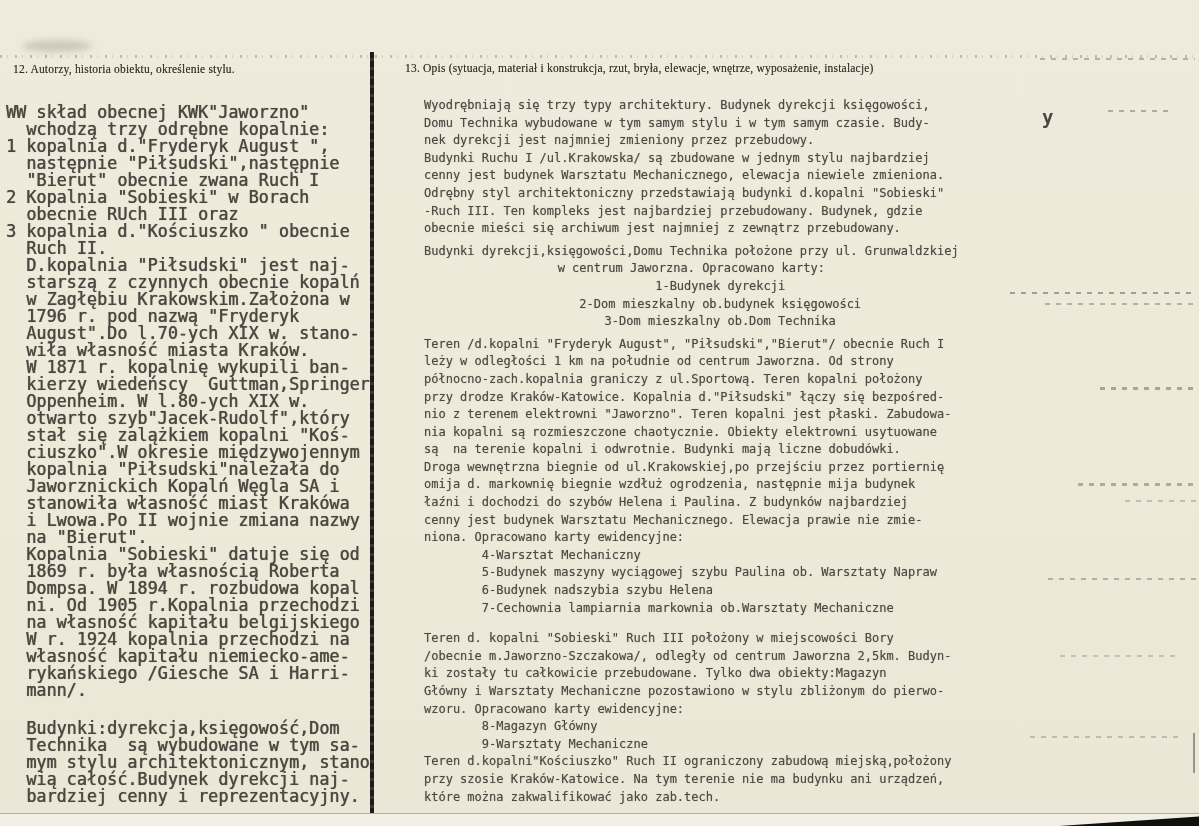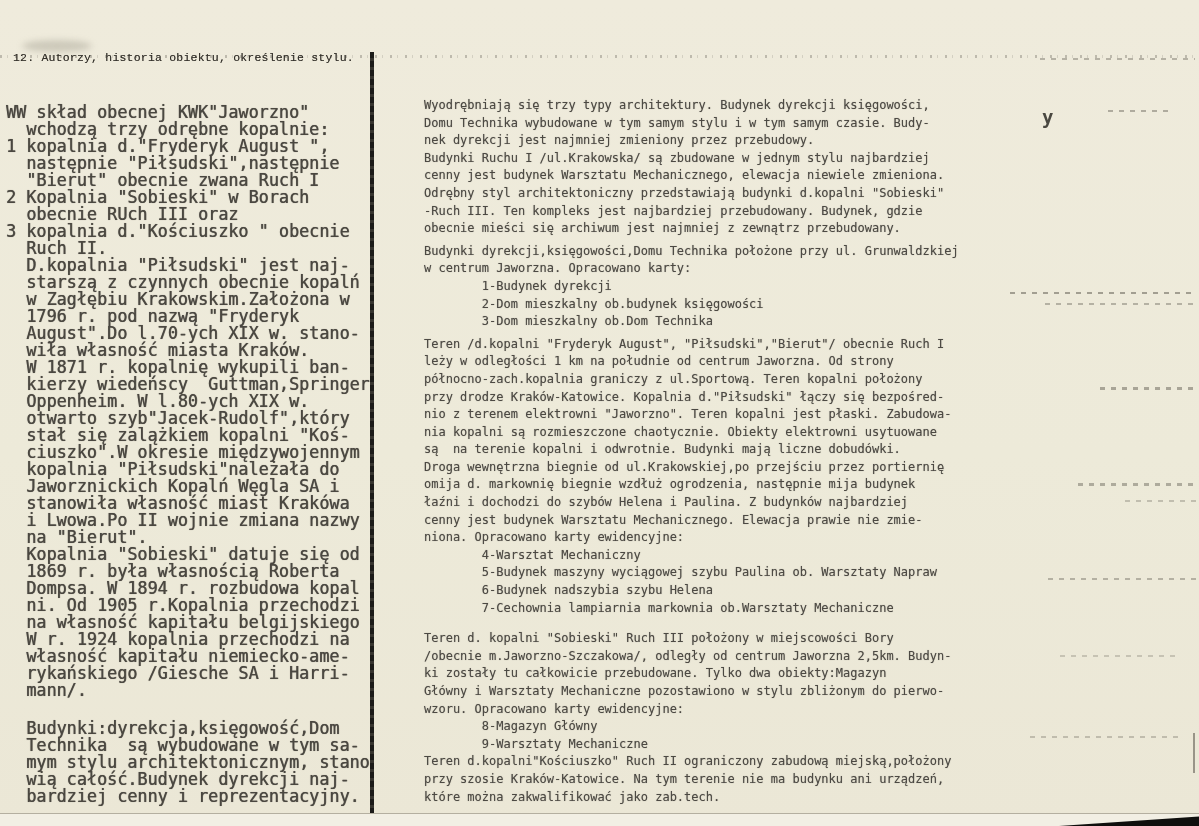"12. Autorzy, historia obiektu," .form-header { font-family: Liberation Mono, monospace -> Liberation Serif, serif; margin-top: none -> 12px }
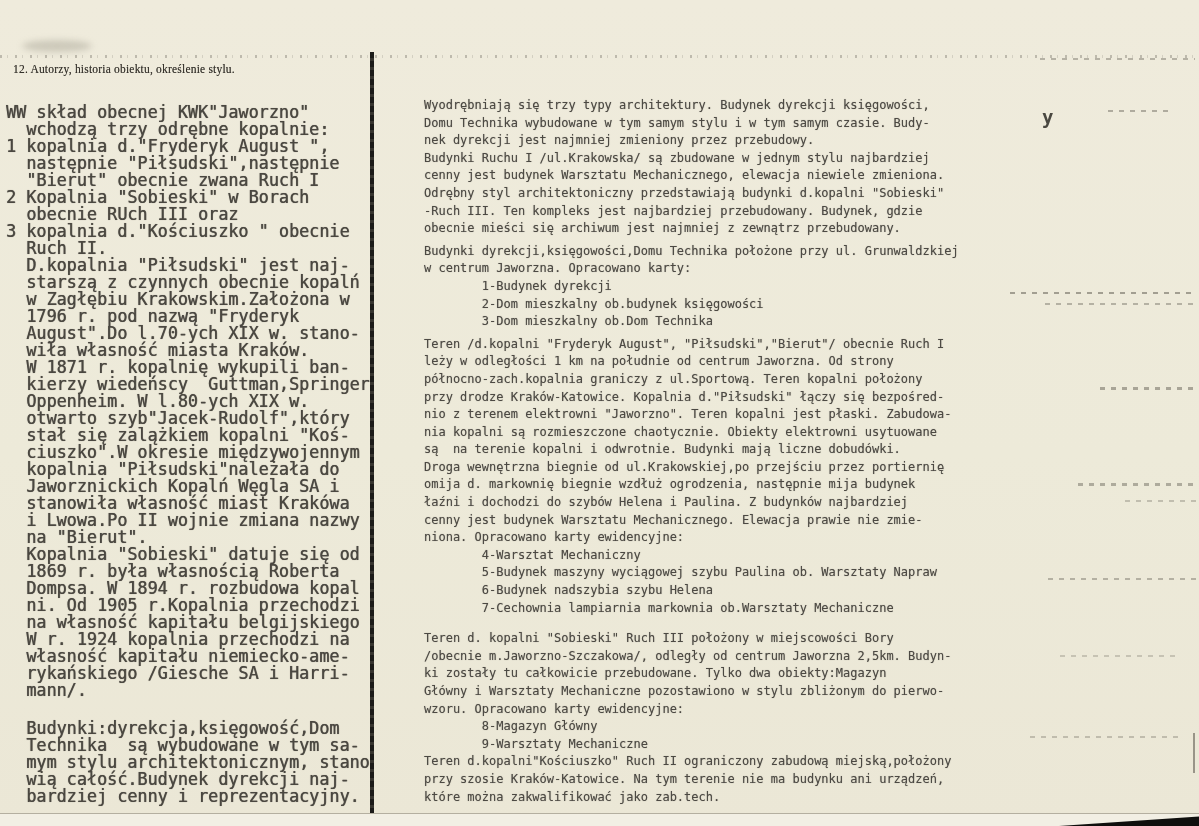"13. Opis (sytuacja, materiał i" div.form-header { html: none -> <div>13. Opis (sytuacja, materiał i konstrukcja, rzut, bryła, elewacje, wnętrze, wyposażenie, instalacje)</div> }
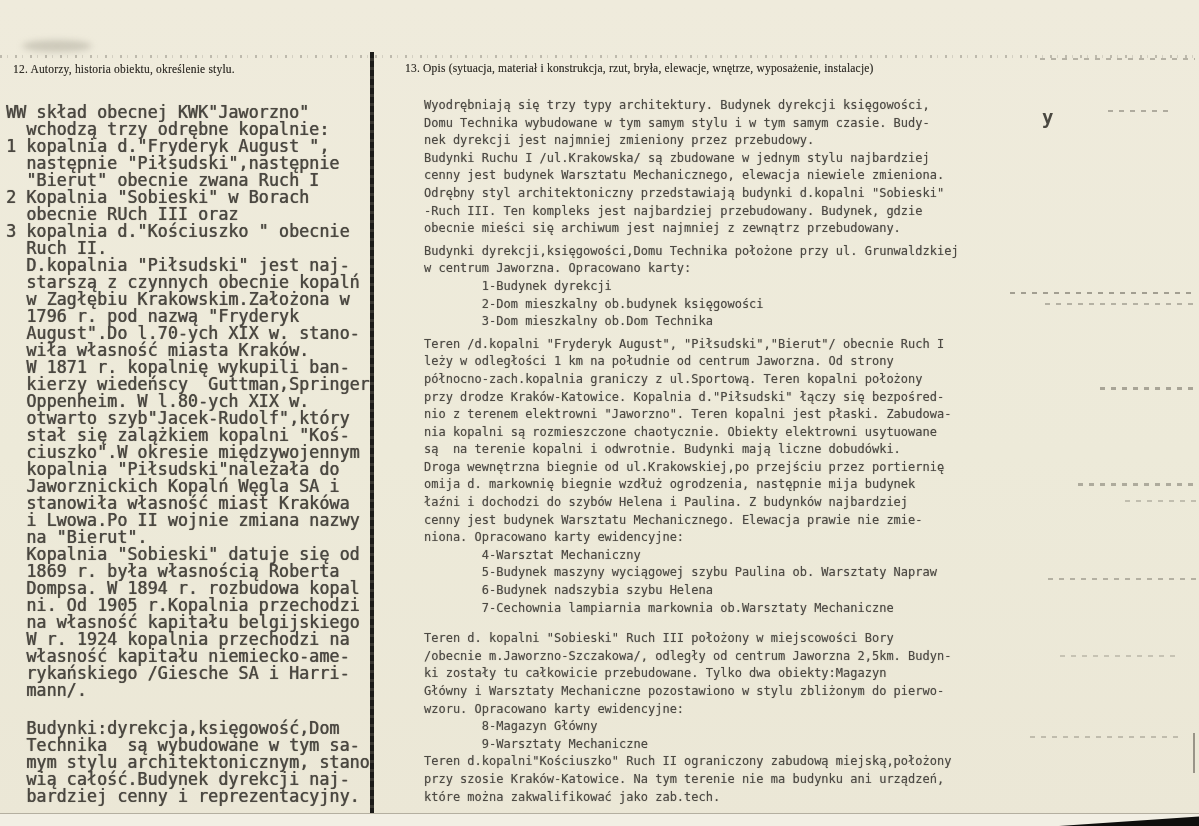"Budynki dyrekcji,księgowości,Domu" .col-right .r2 { text-align: none -> center }
